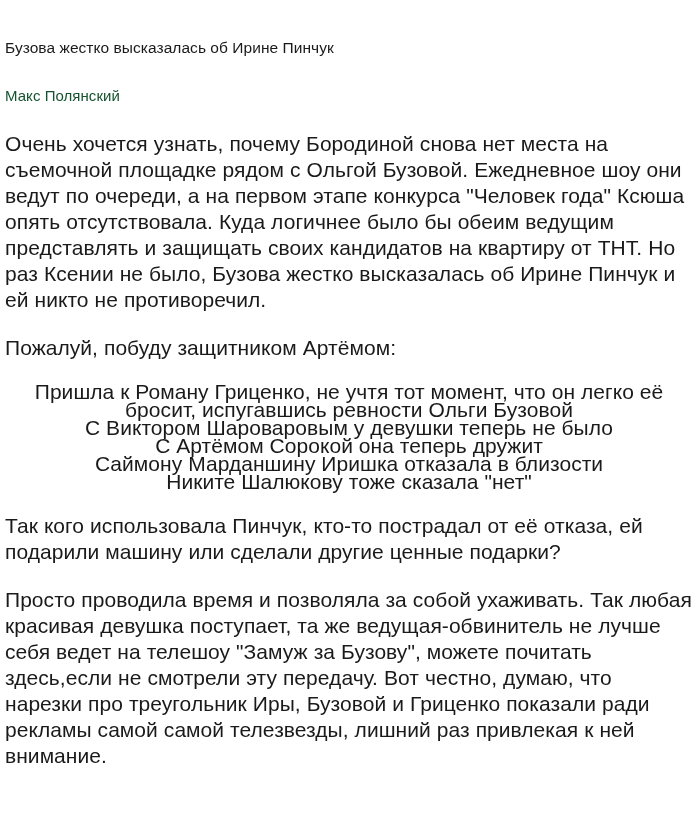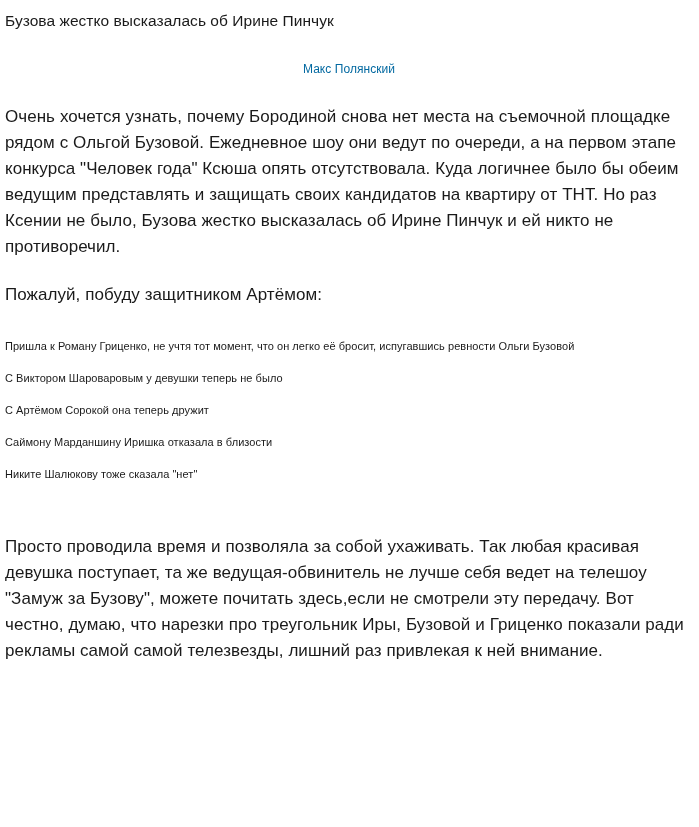"Бузова жестко высказалась об Ирине" .page { margin-top: none -> 27px }
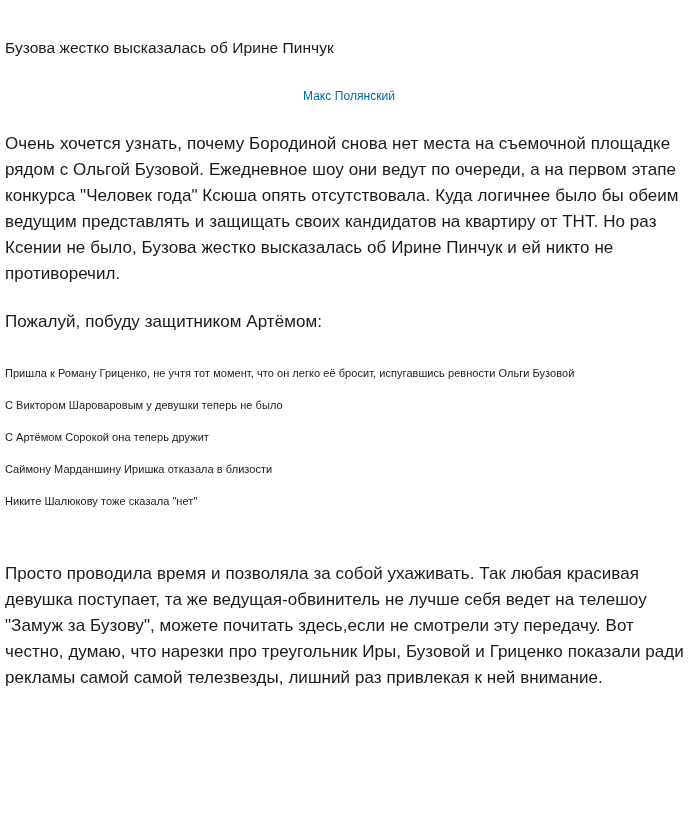"Макс Полянский" .byline { color: #0369a1 -> #14532d; font-size: 12px -> 15px; text-align: center -> none }
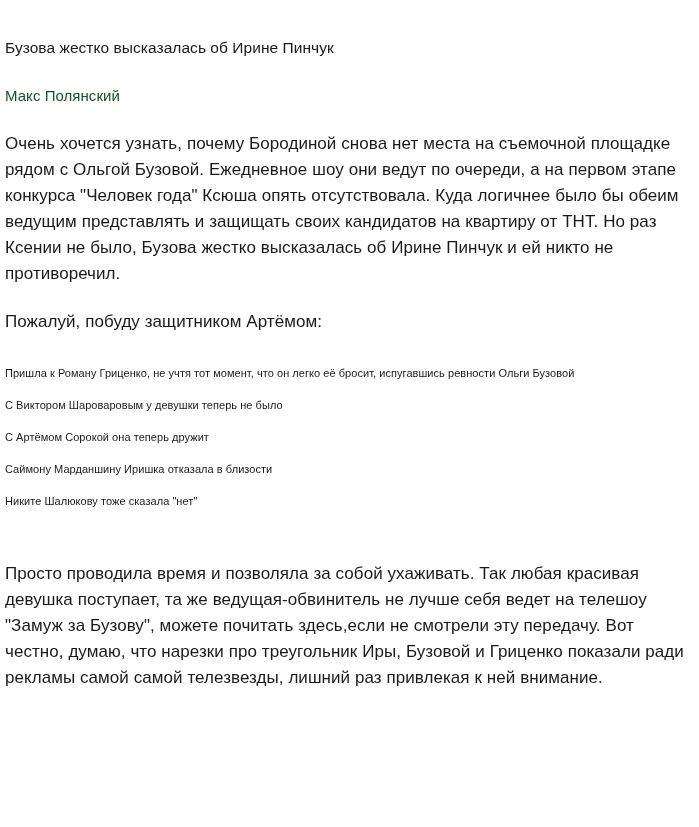"Очень хочется узнать, почему Бородиной" .para { font-size: 17px -> 21px }
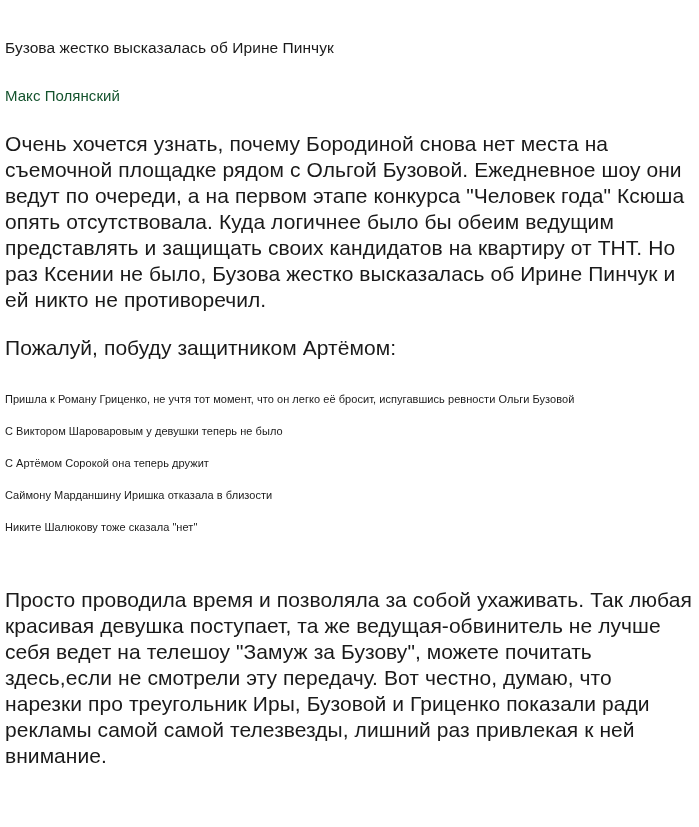"Пришла к Роману Гриценко, не" .list-line { font-size: 11px -> 21px; line-height: 32px -> 18px; text-align: none -> center }
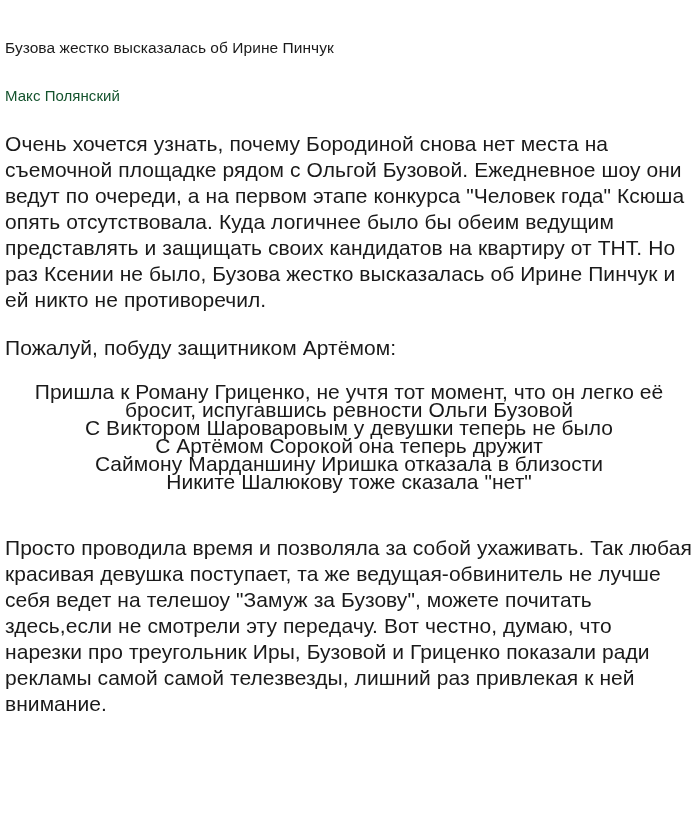"Так кого использовала Пинчук, кто-то" p.para { html: none -> <p>Так кого использовала Пинчук, кто-то пострадал от её отказа, ей подарили машину или сделали другие ценные подарки?</p> }
